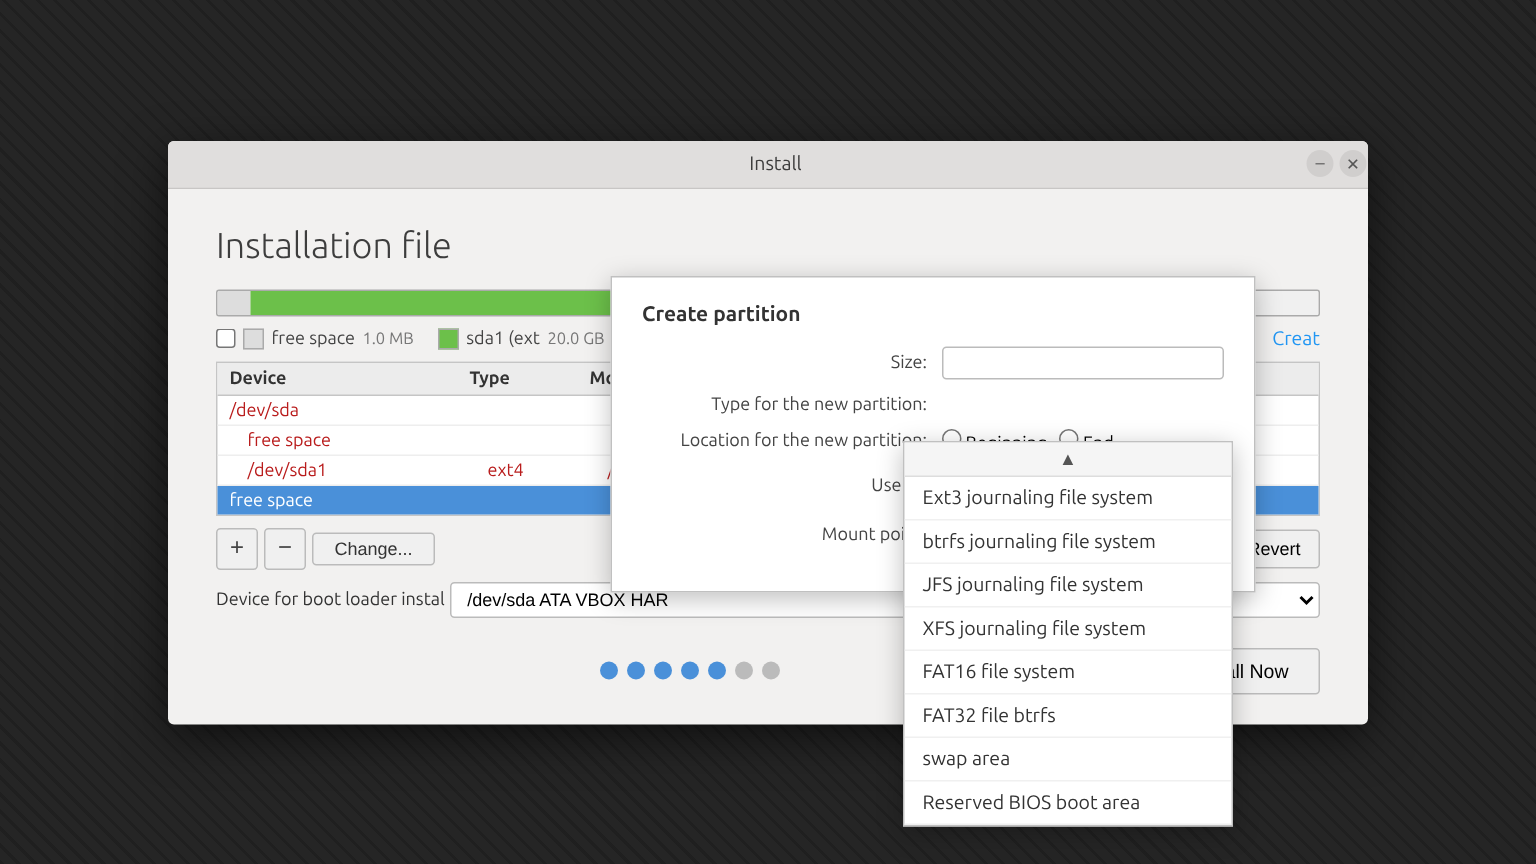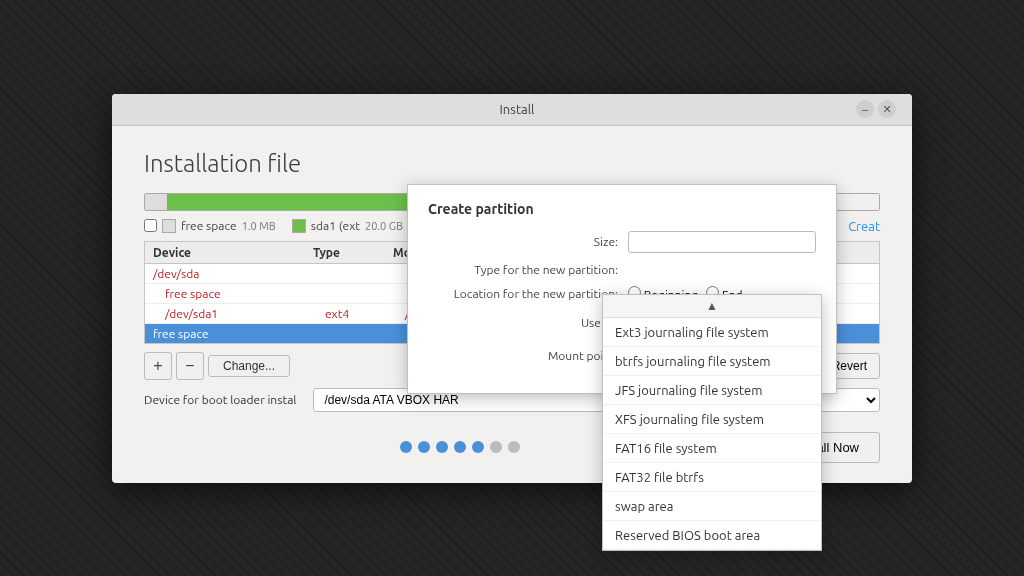"Install" .titlebar { padding: 0 16px -> 0 1px }
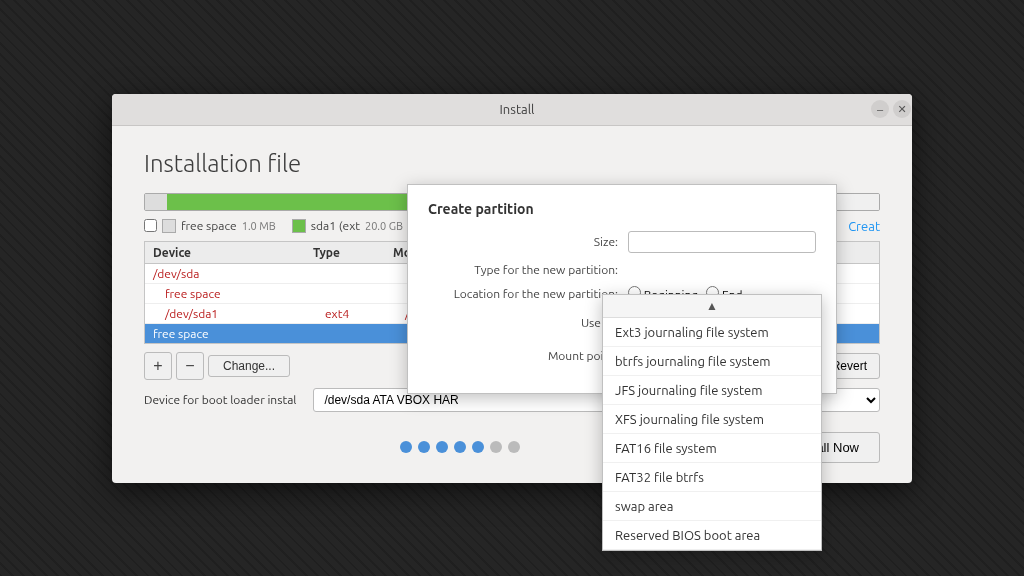"Device for boot loader instal" .boot-loader-row { gap: 17px -> 4px }
